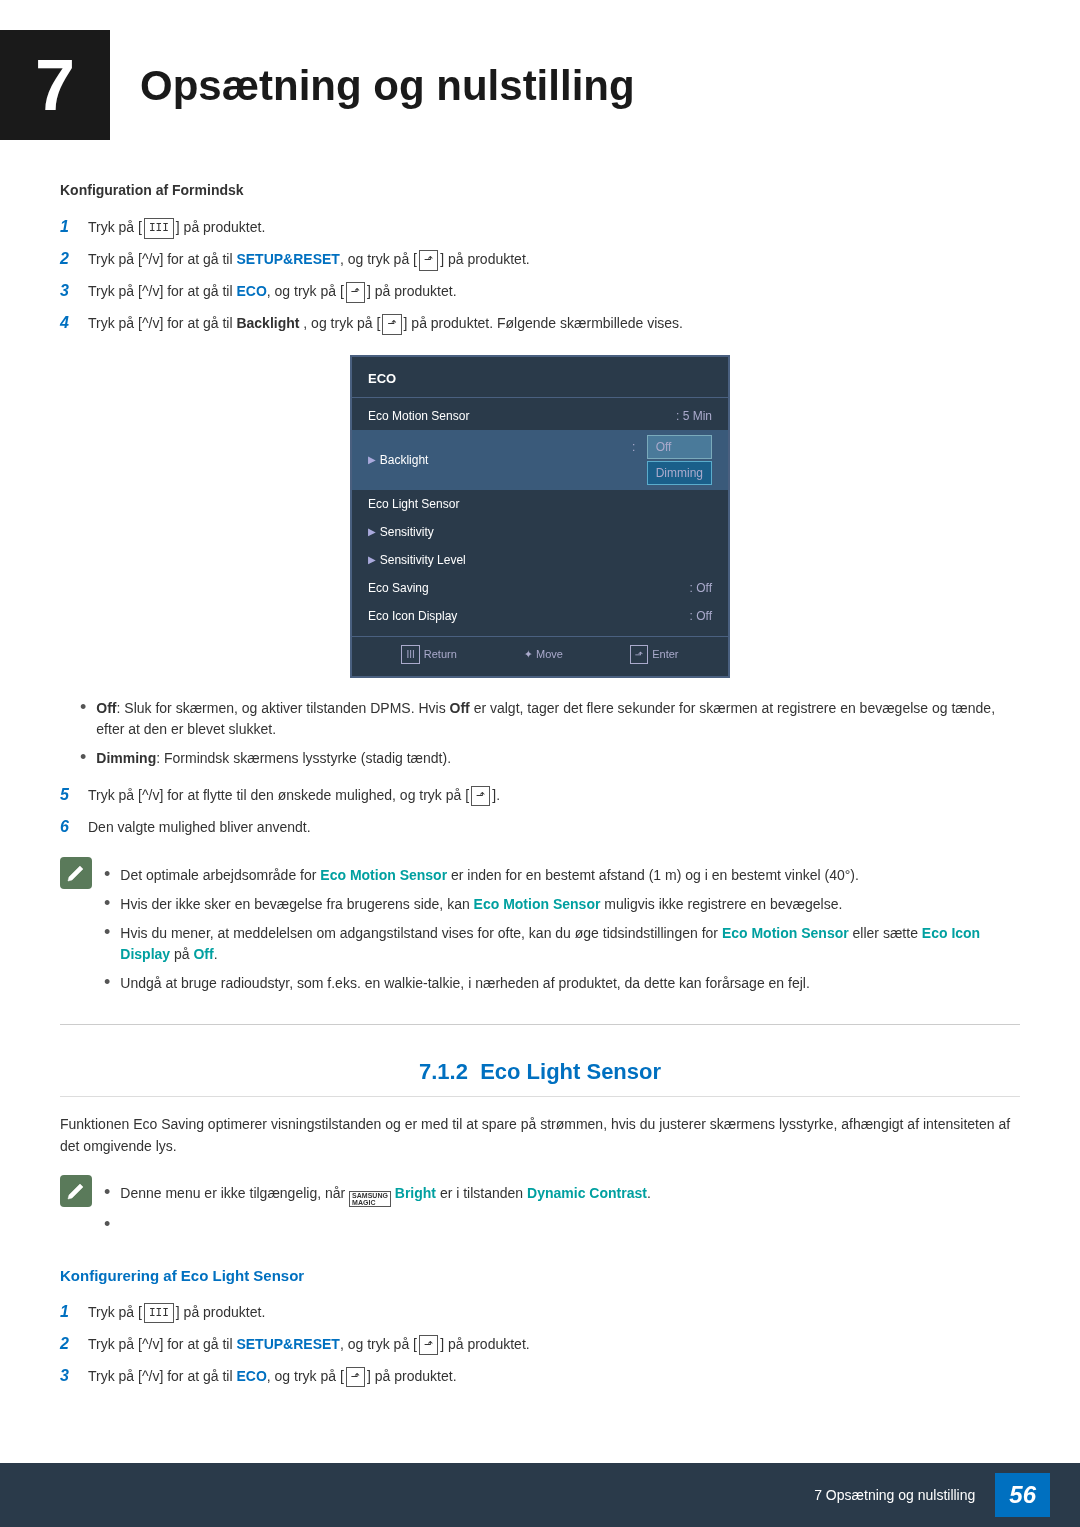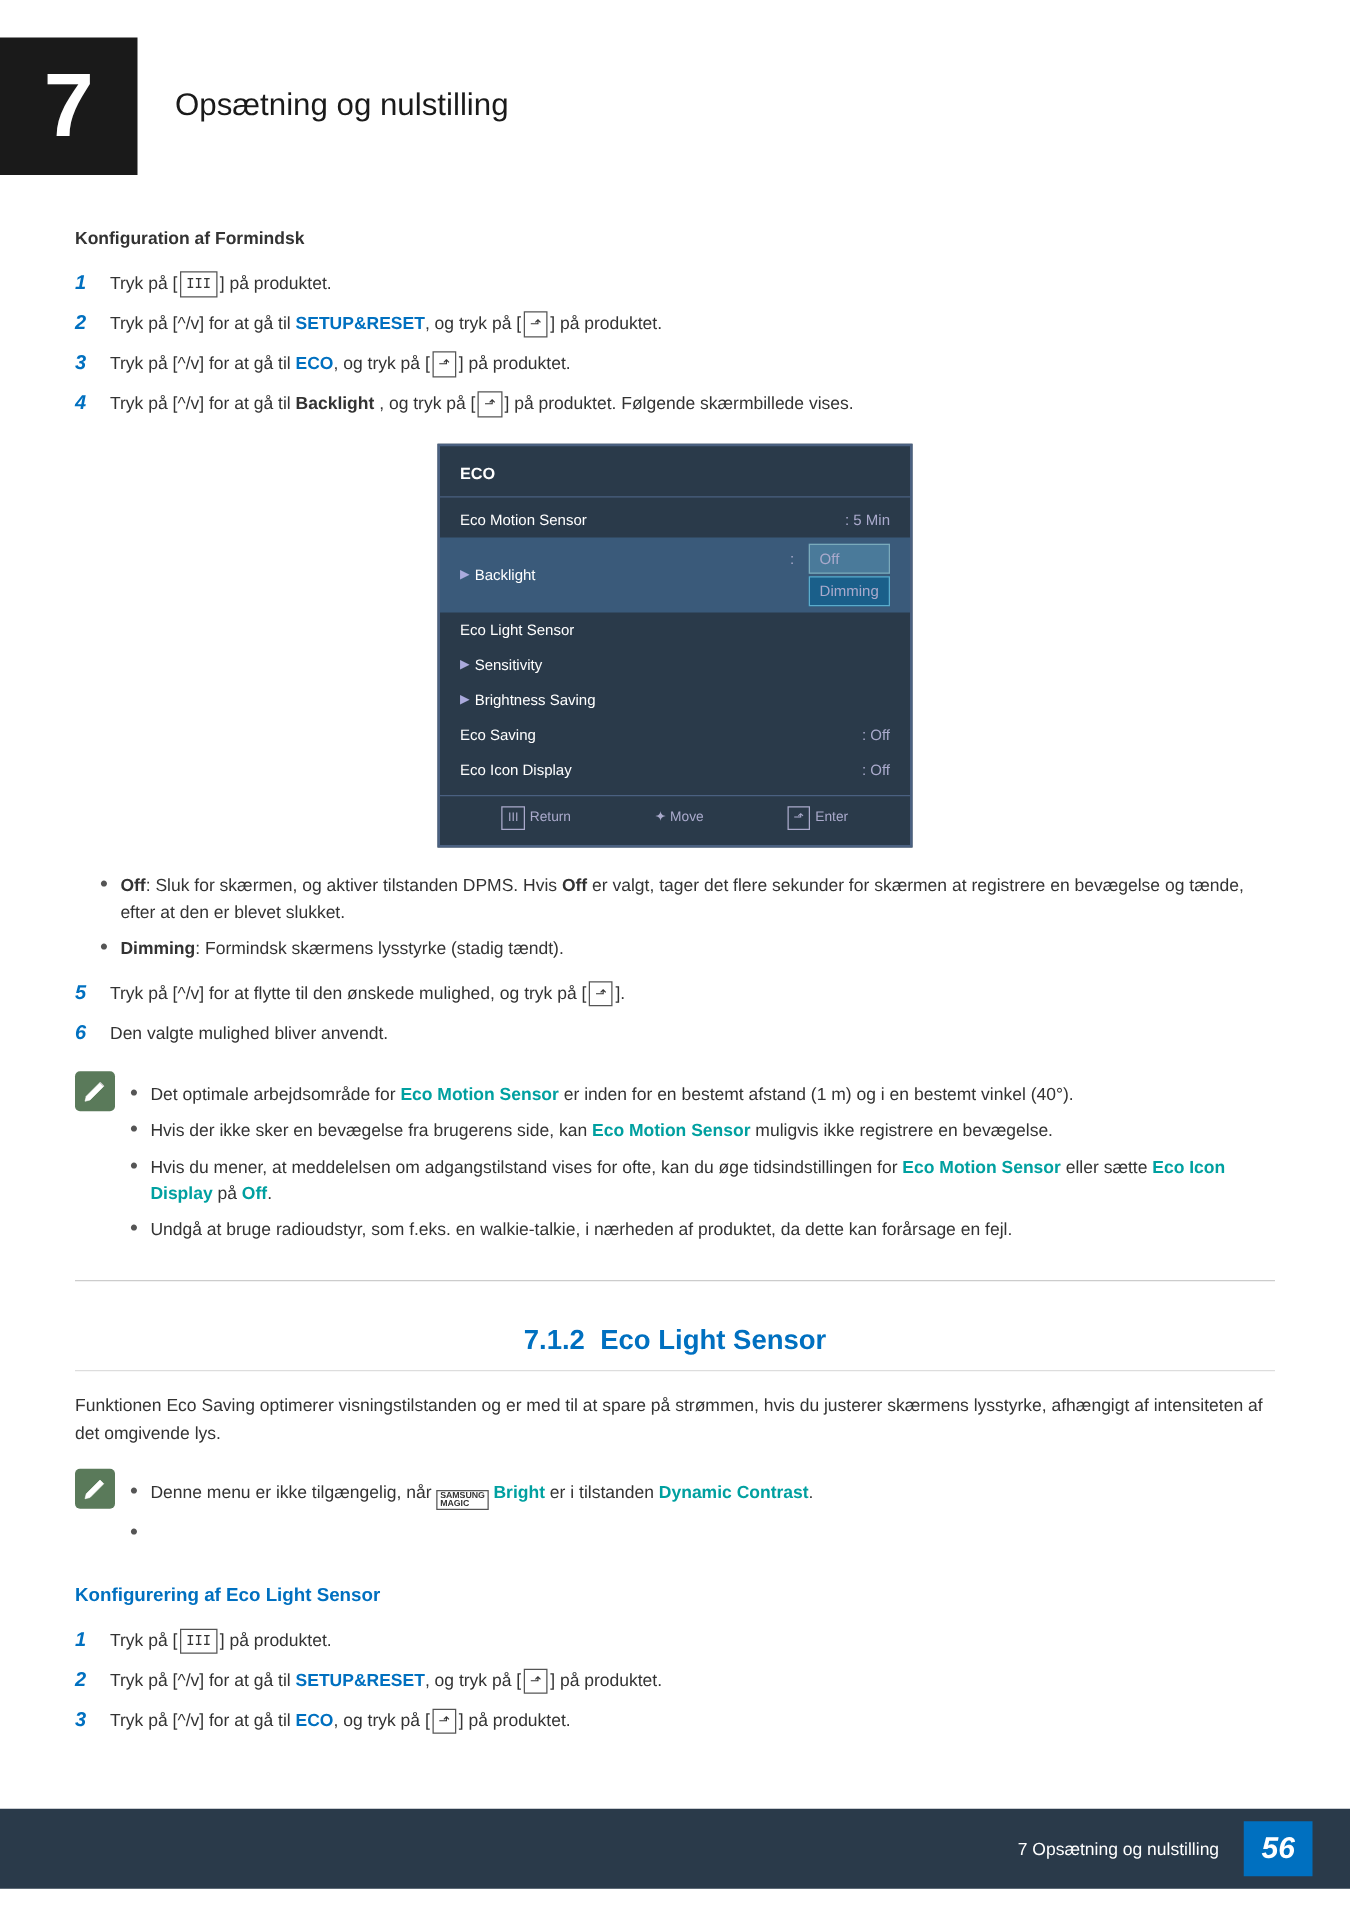"Opsætning og nulstilling" .chapter-title { font-size: 25px -> 42px; font-weight: normal -> bold }
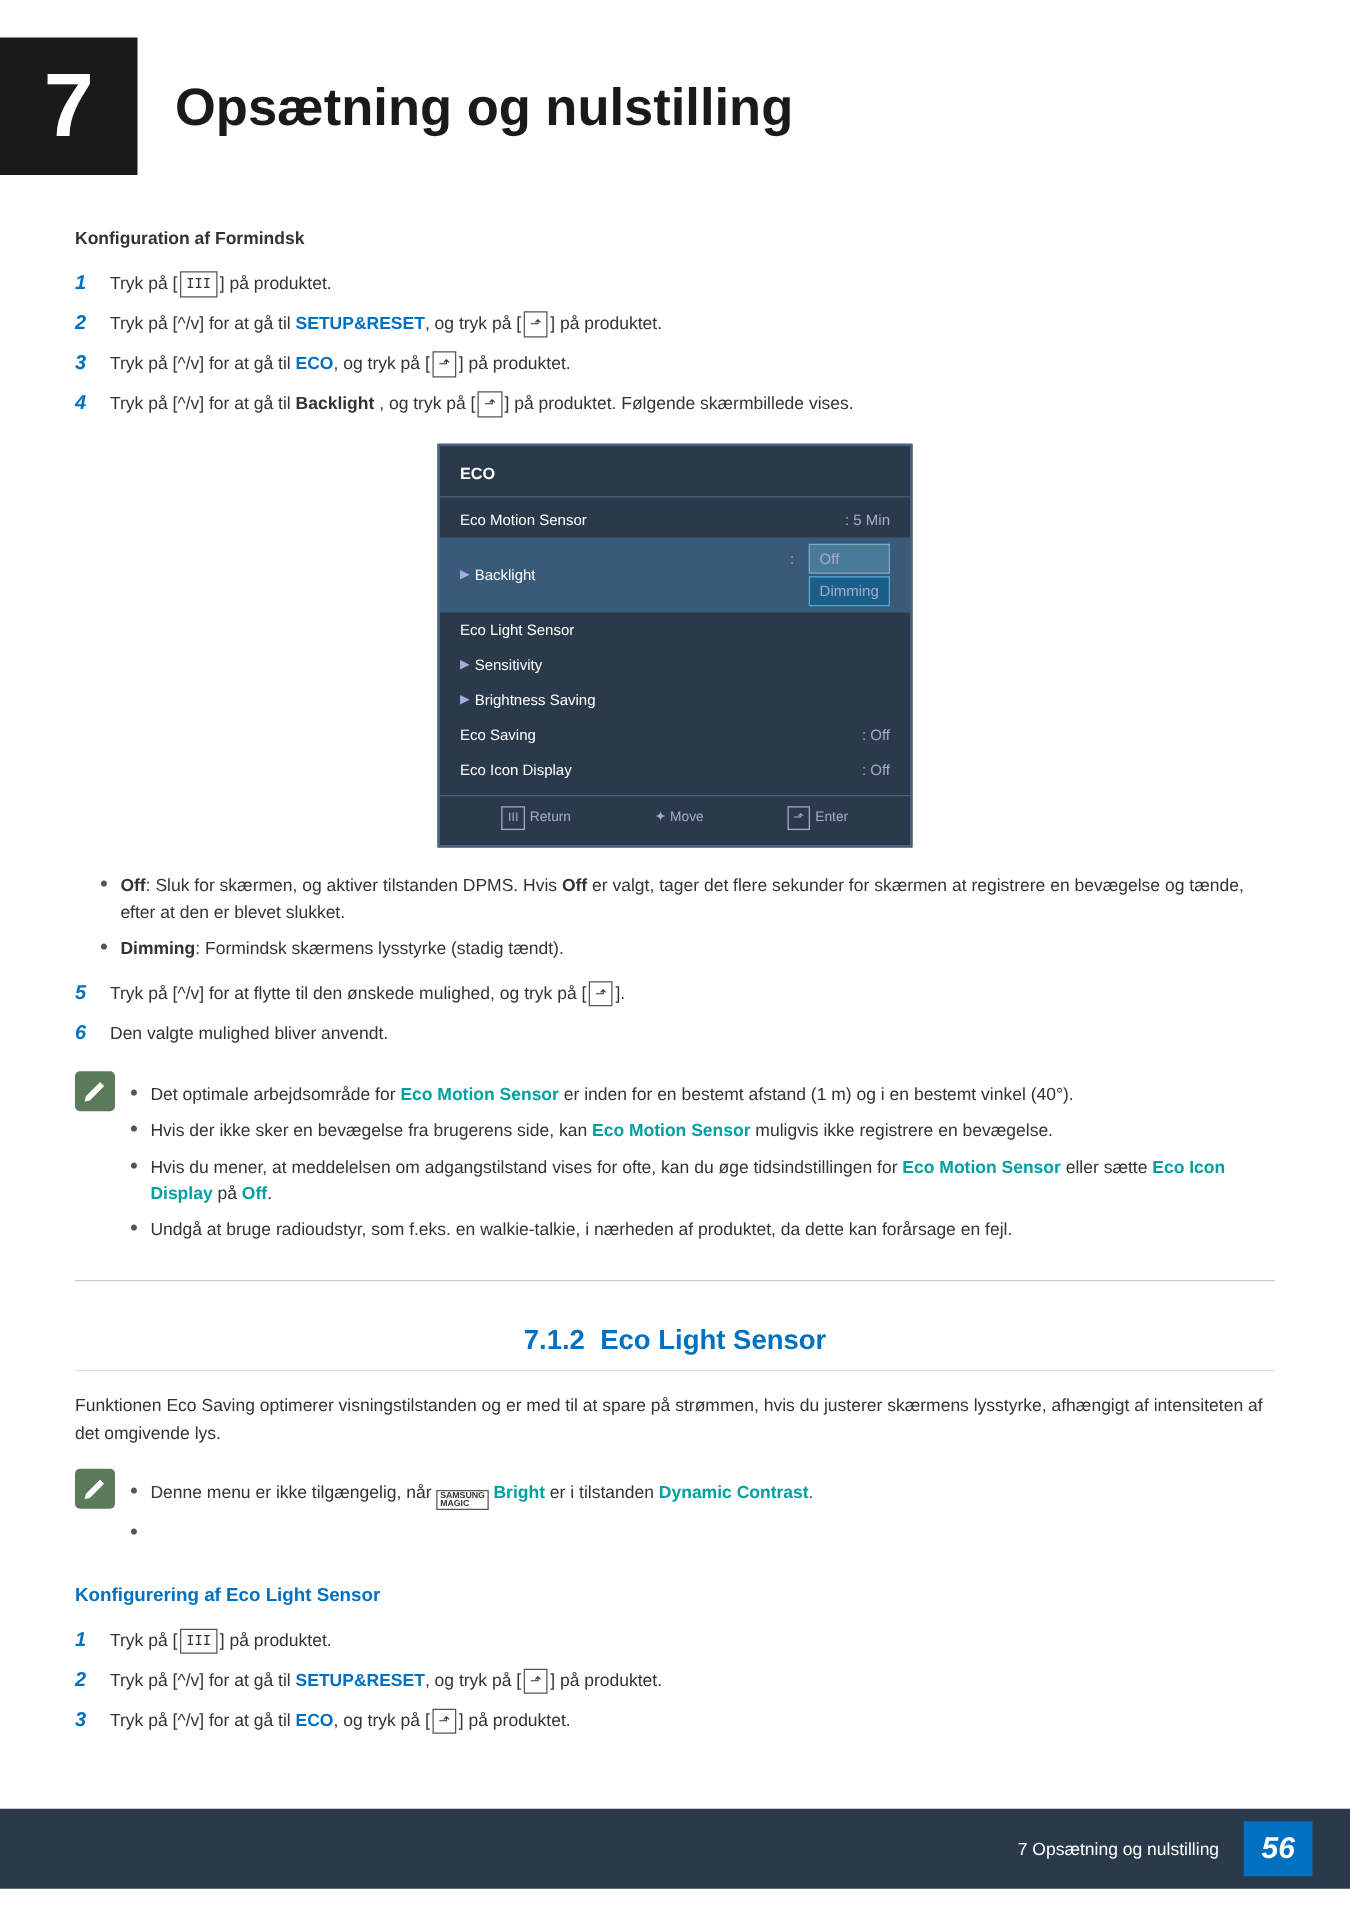"Brightness Saving" span.item-label { text: Brightness Saving -> Sensitivity Level }
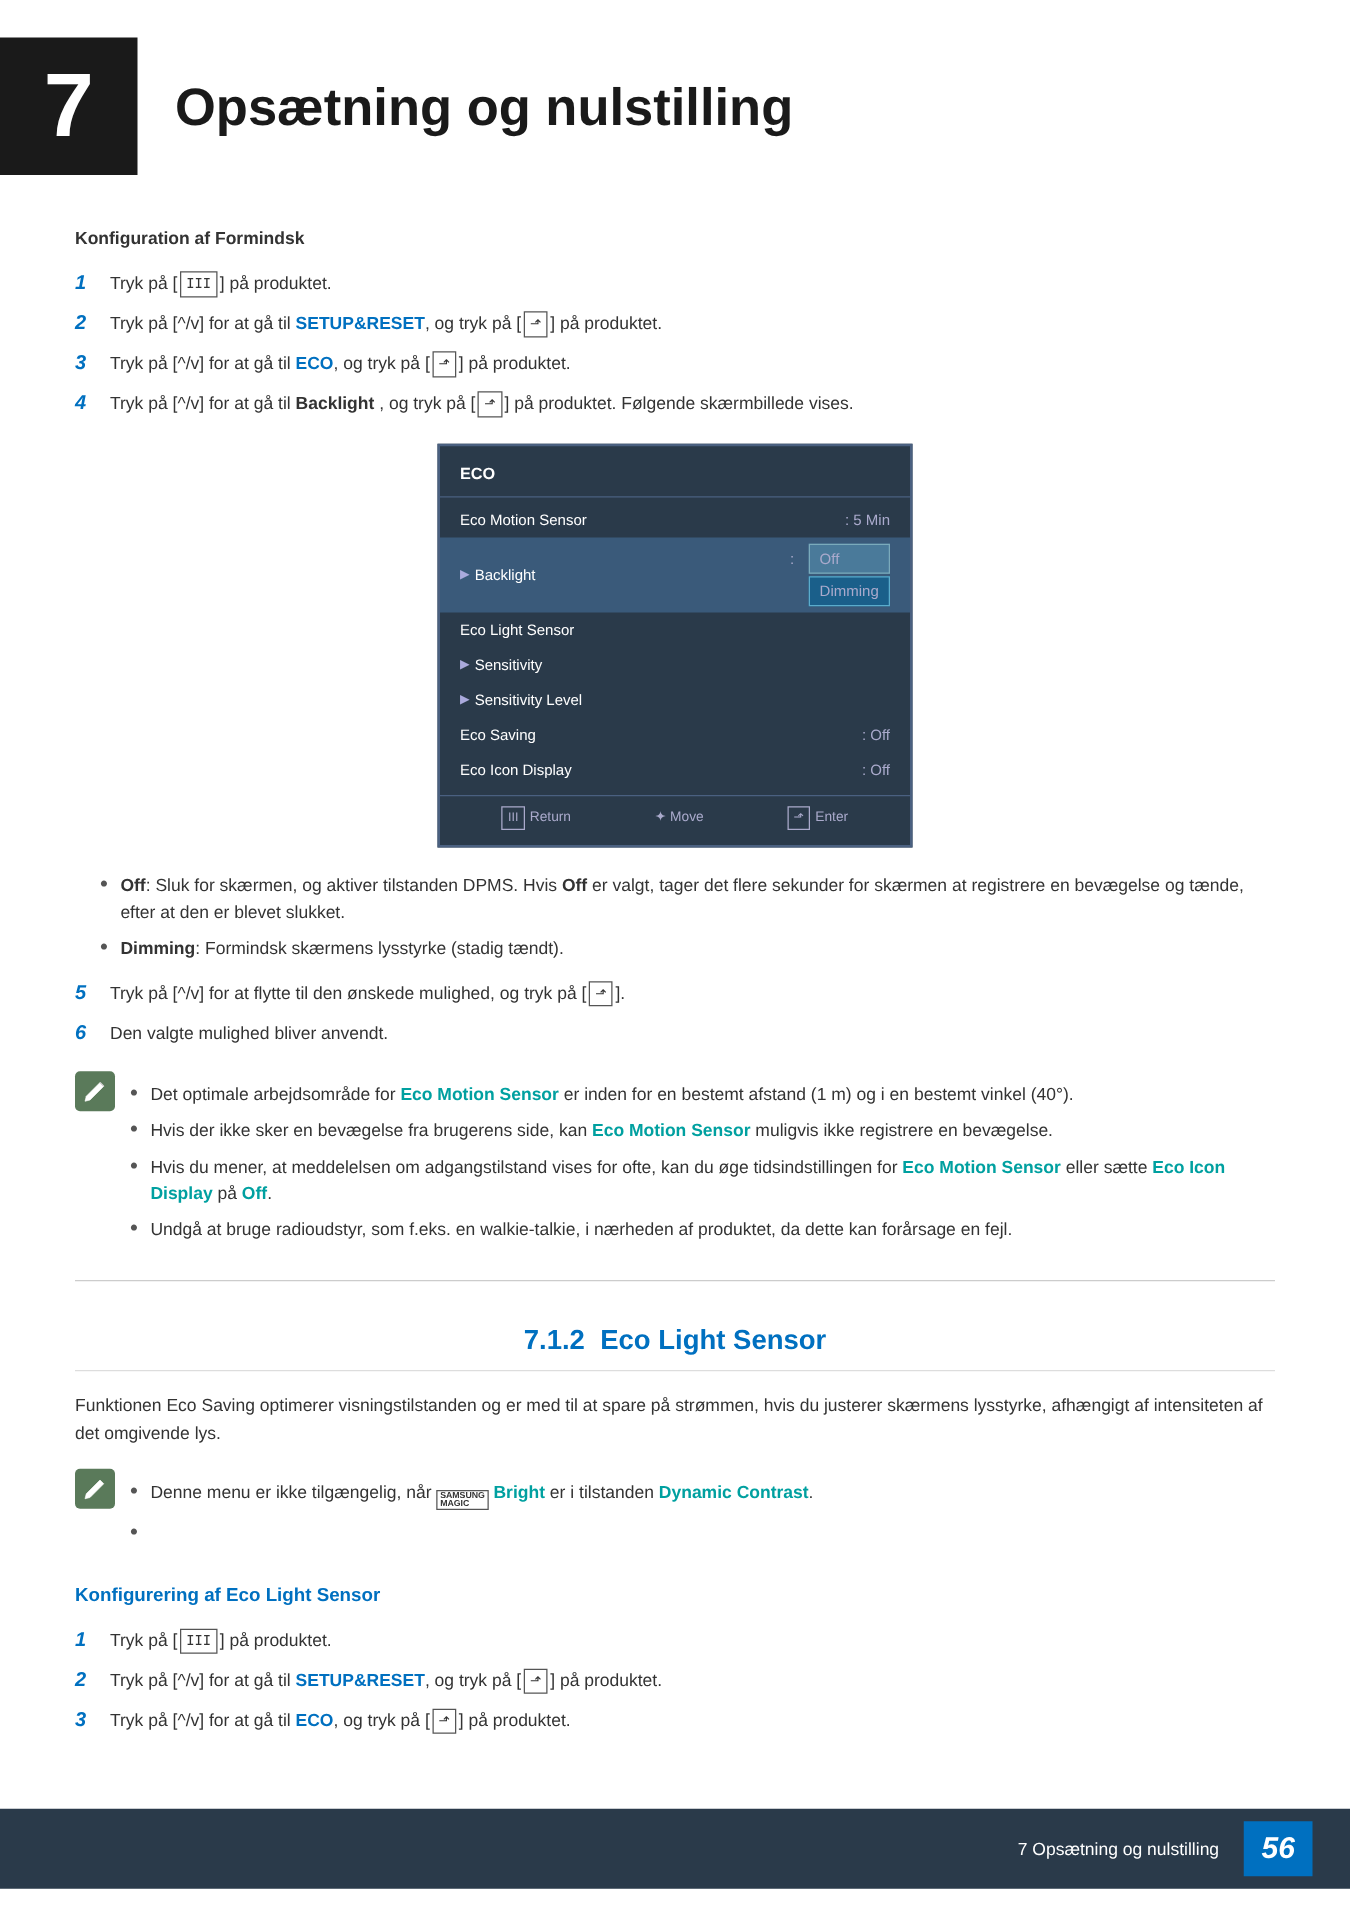"7 Opsætning og nulstilling" .page-footer { bottom: 16px -> 0 }
